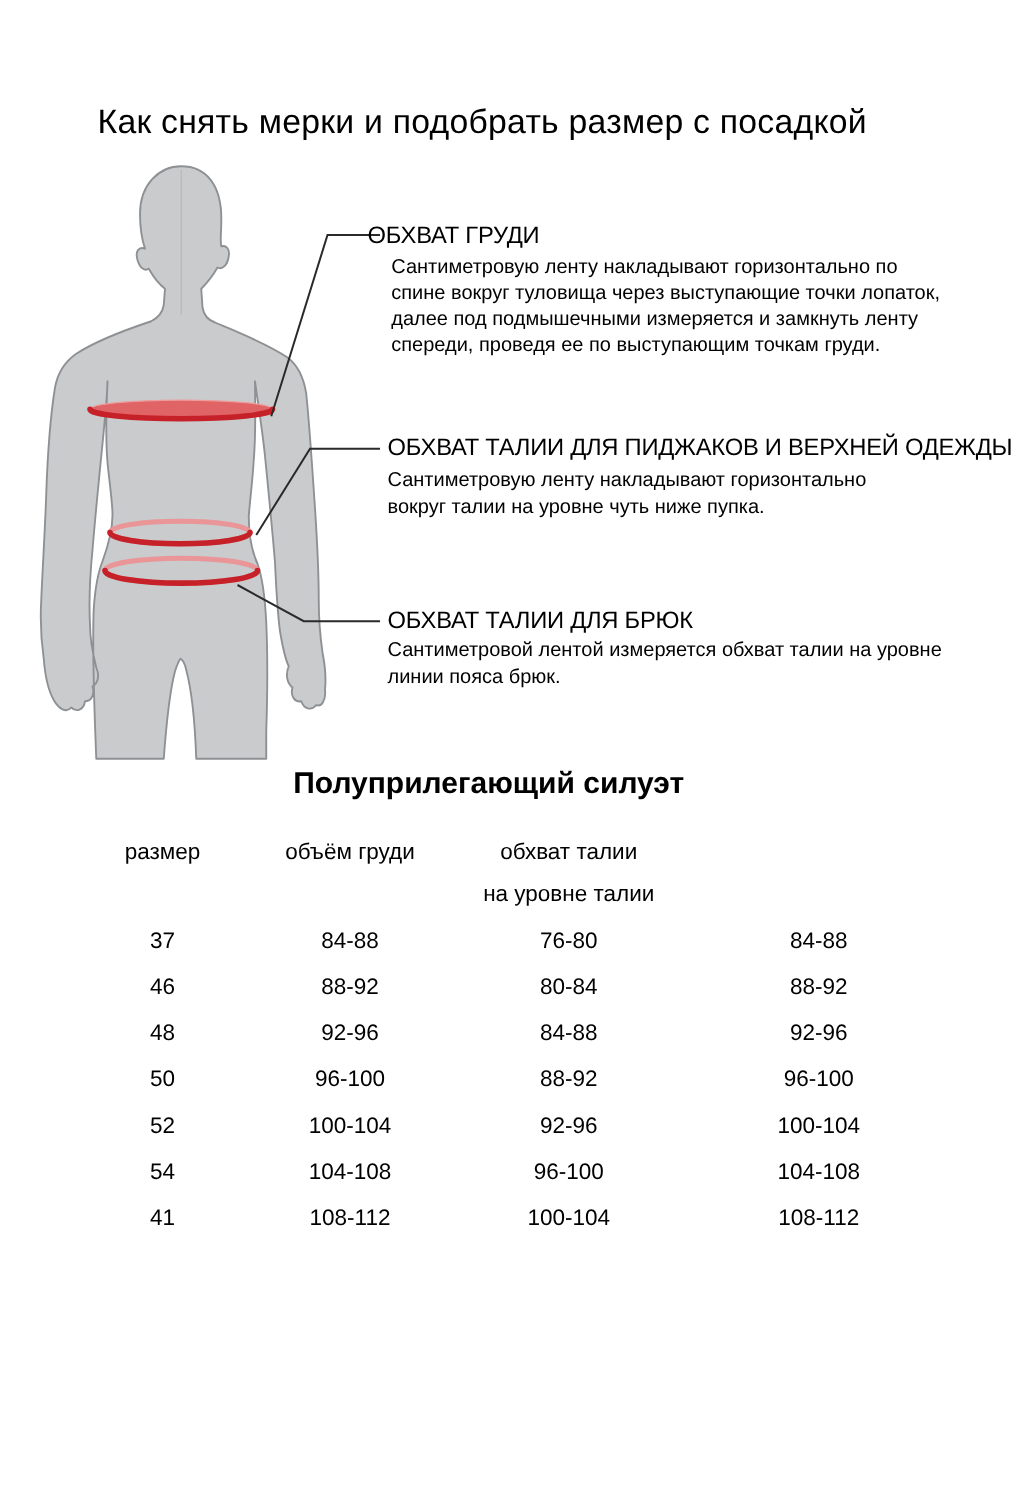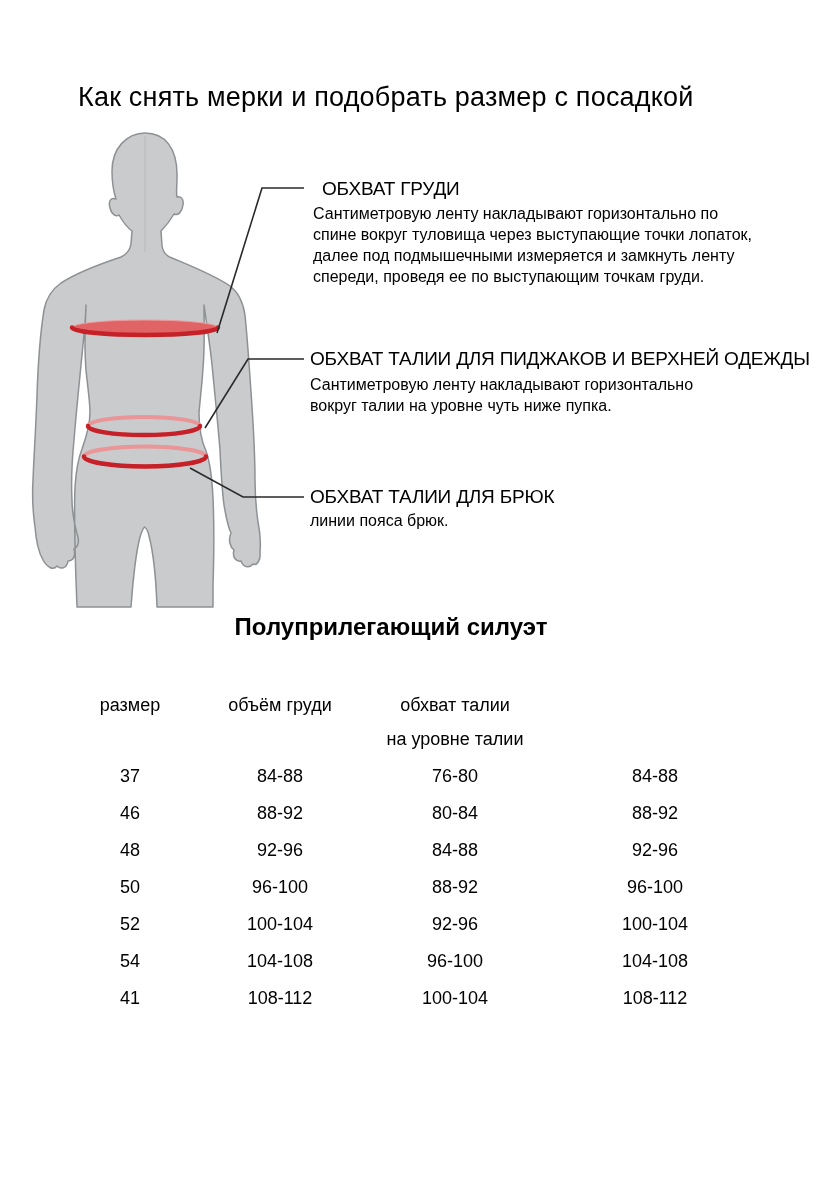"ОБХВАТ ГРУДИ" div.abs { left: 322px -> 294px }
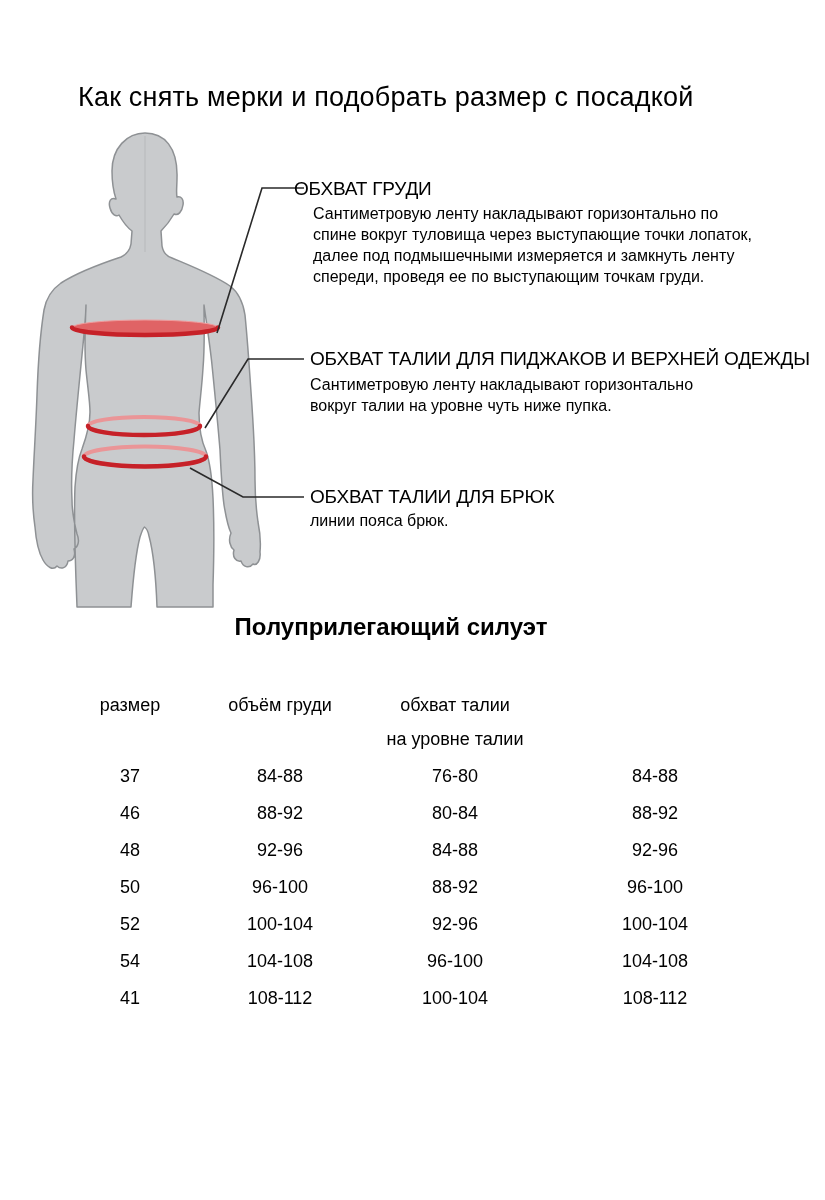"Сантиметровой лентой измеряется обхват" div { html: none -> <div>Сантиметровой лентой измеряется обхват талии на уровне</div> }
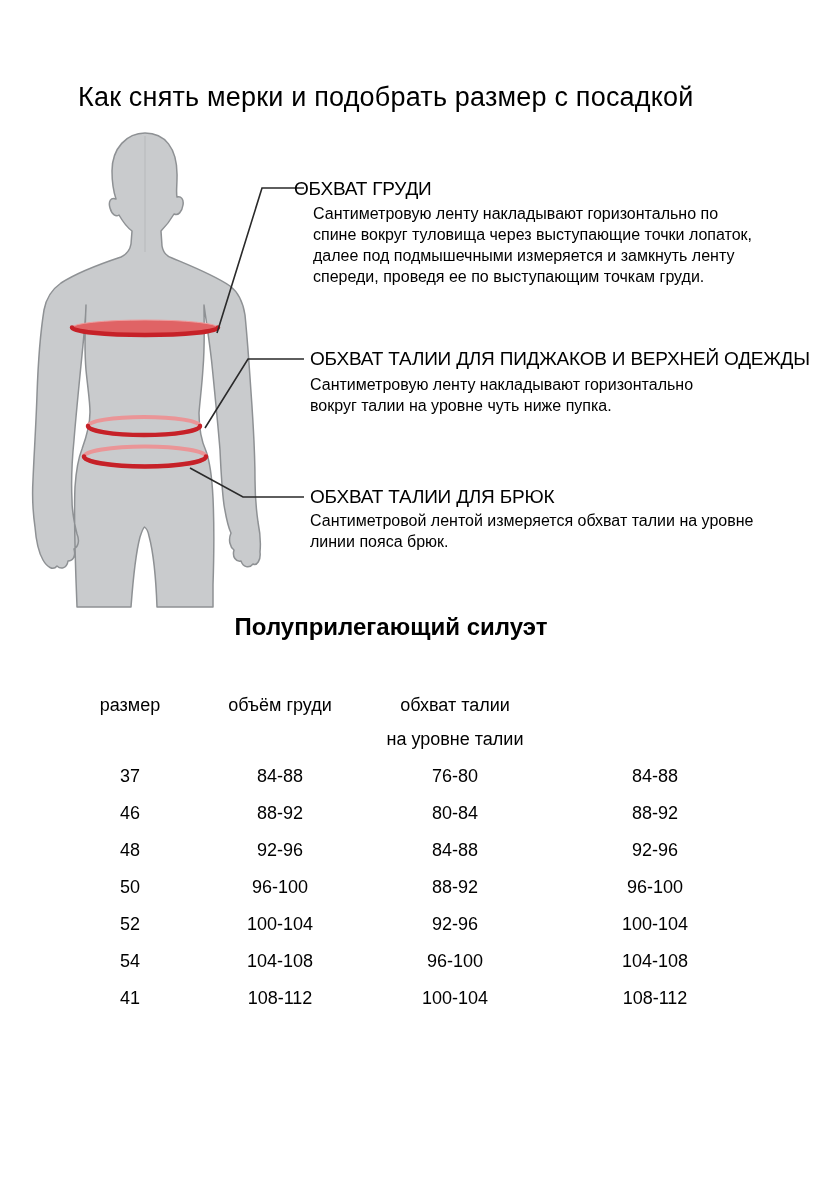"размер" .t-head1 { margin-top: 24px -> none }
